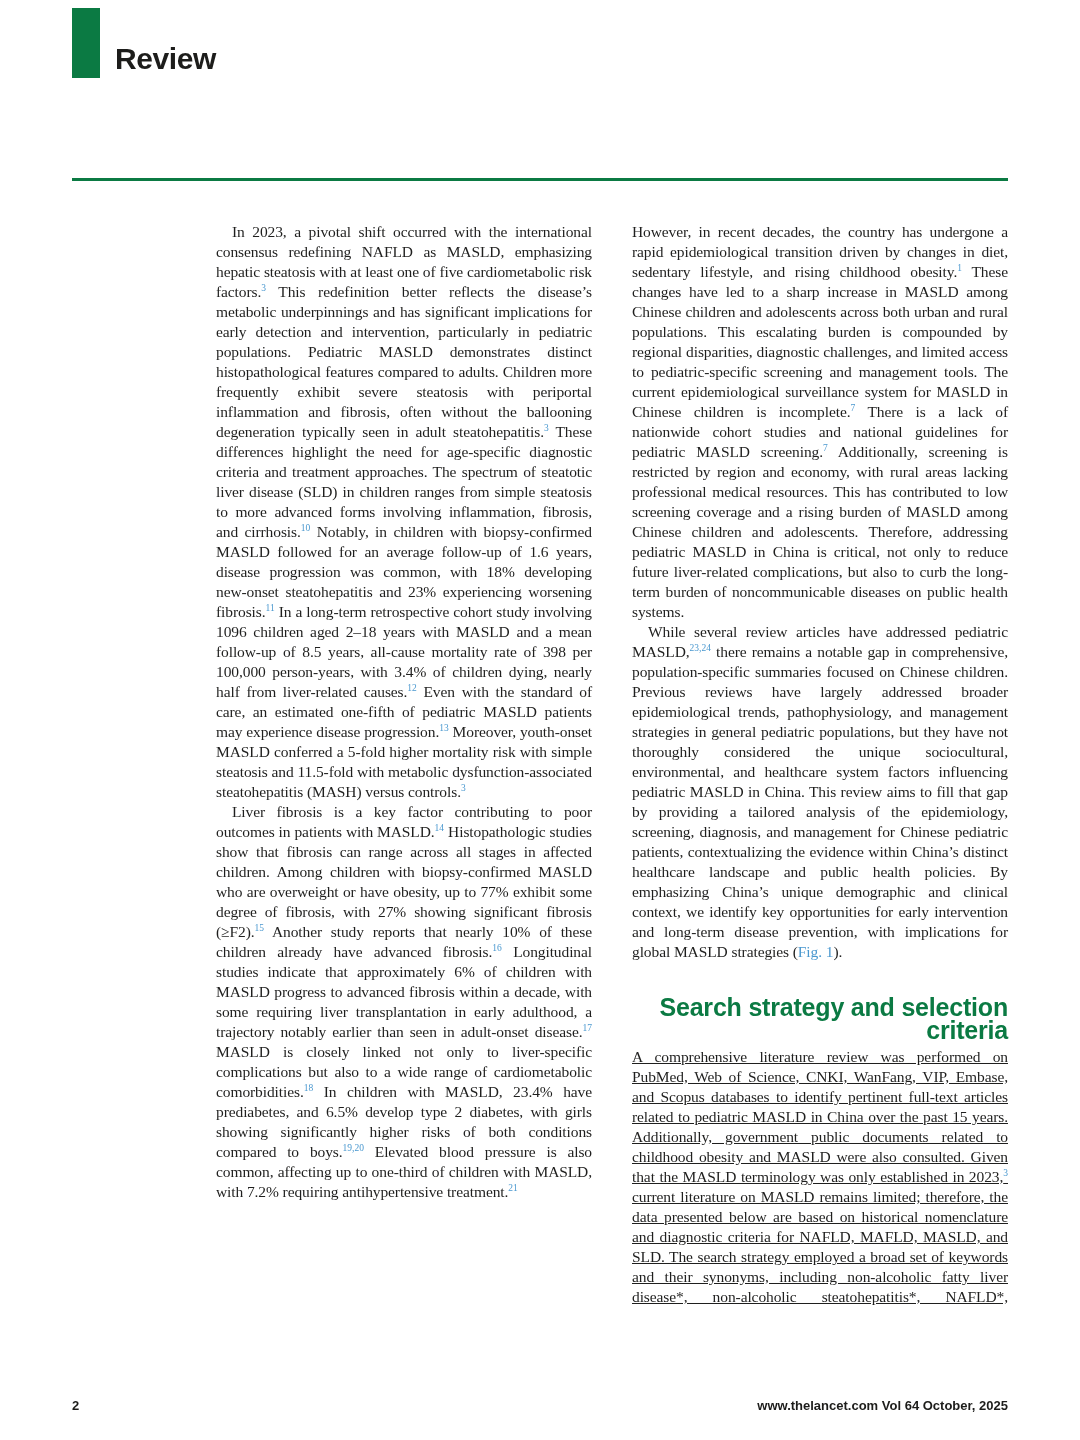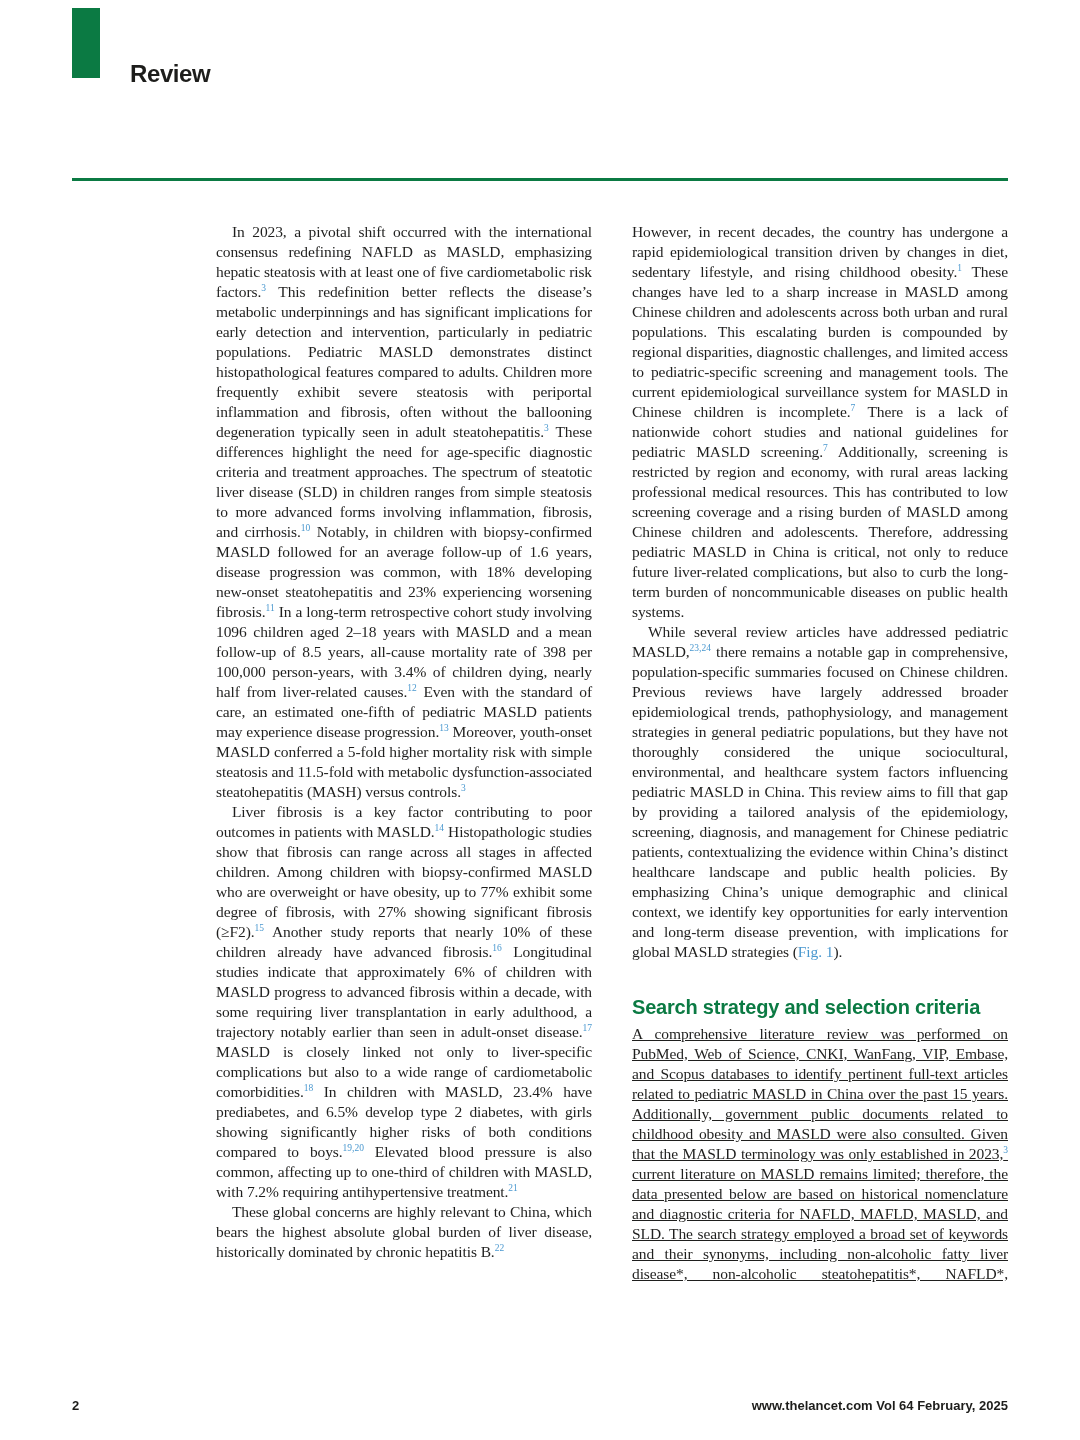"Review" .kicker { font-size: 24px -> 30px; margin: 16px -> 1px }
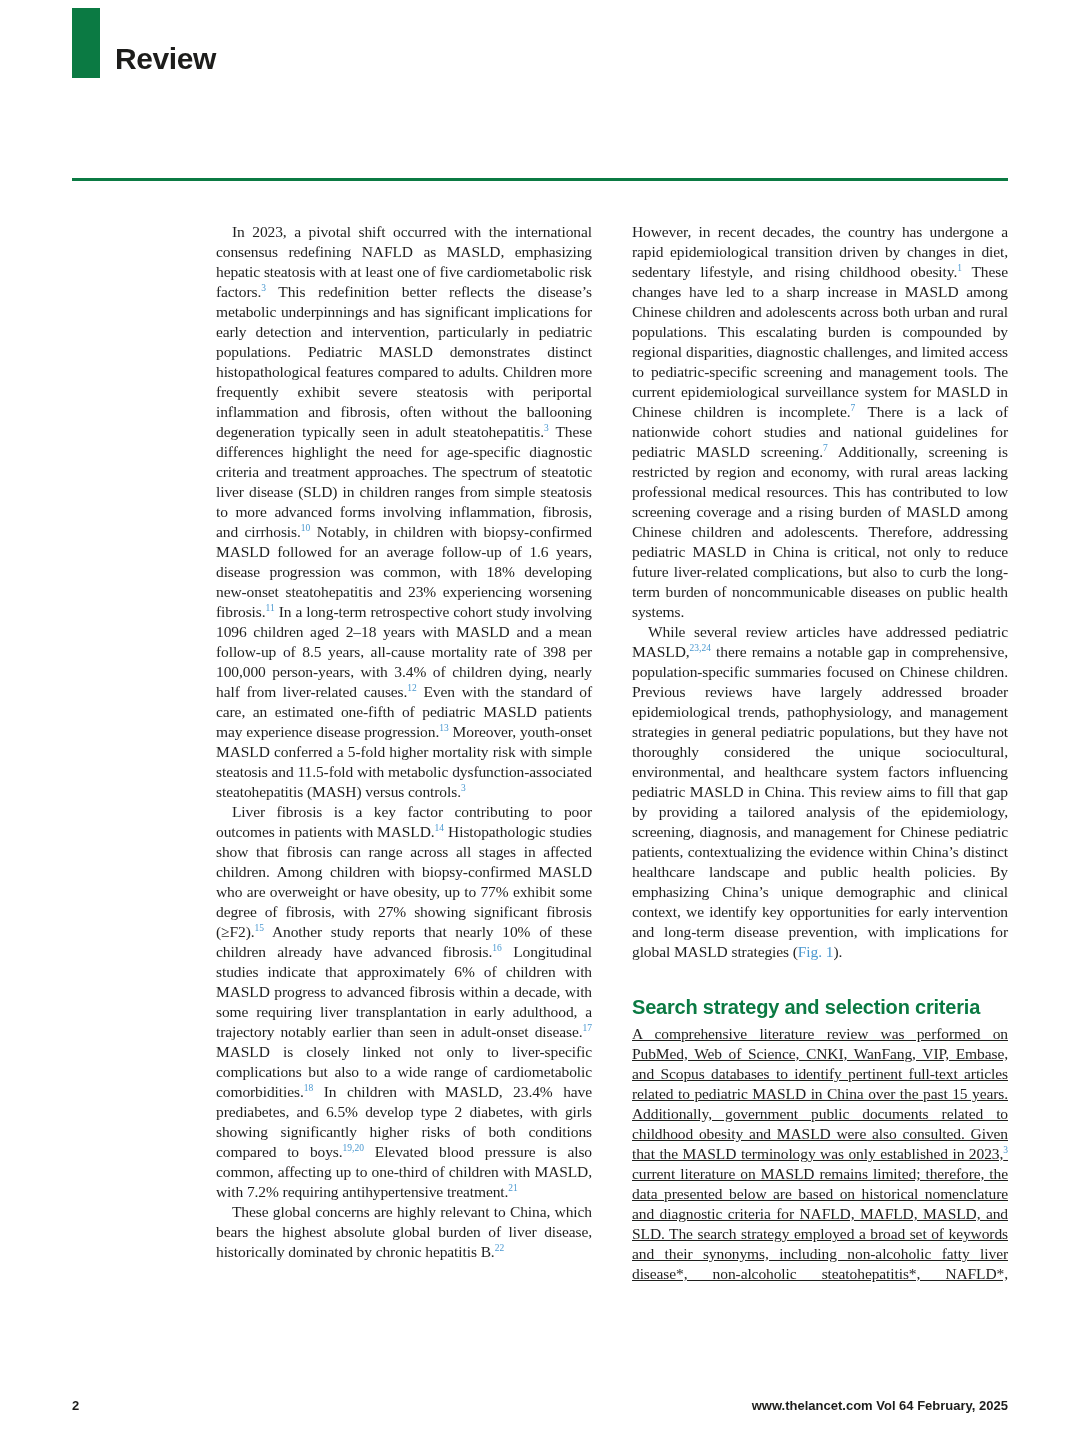"Search strategy and selection criteria" .section-heading { font-size: 20px -> 25px; text-align: none -> right }
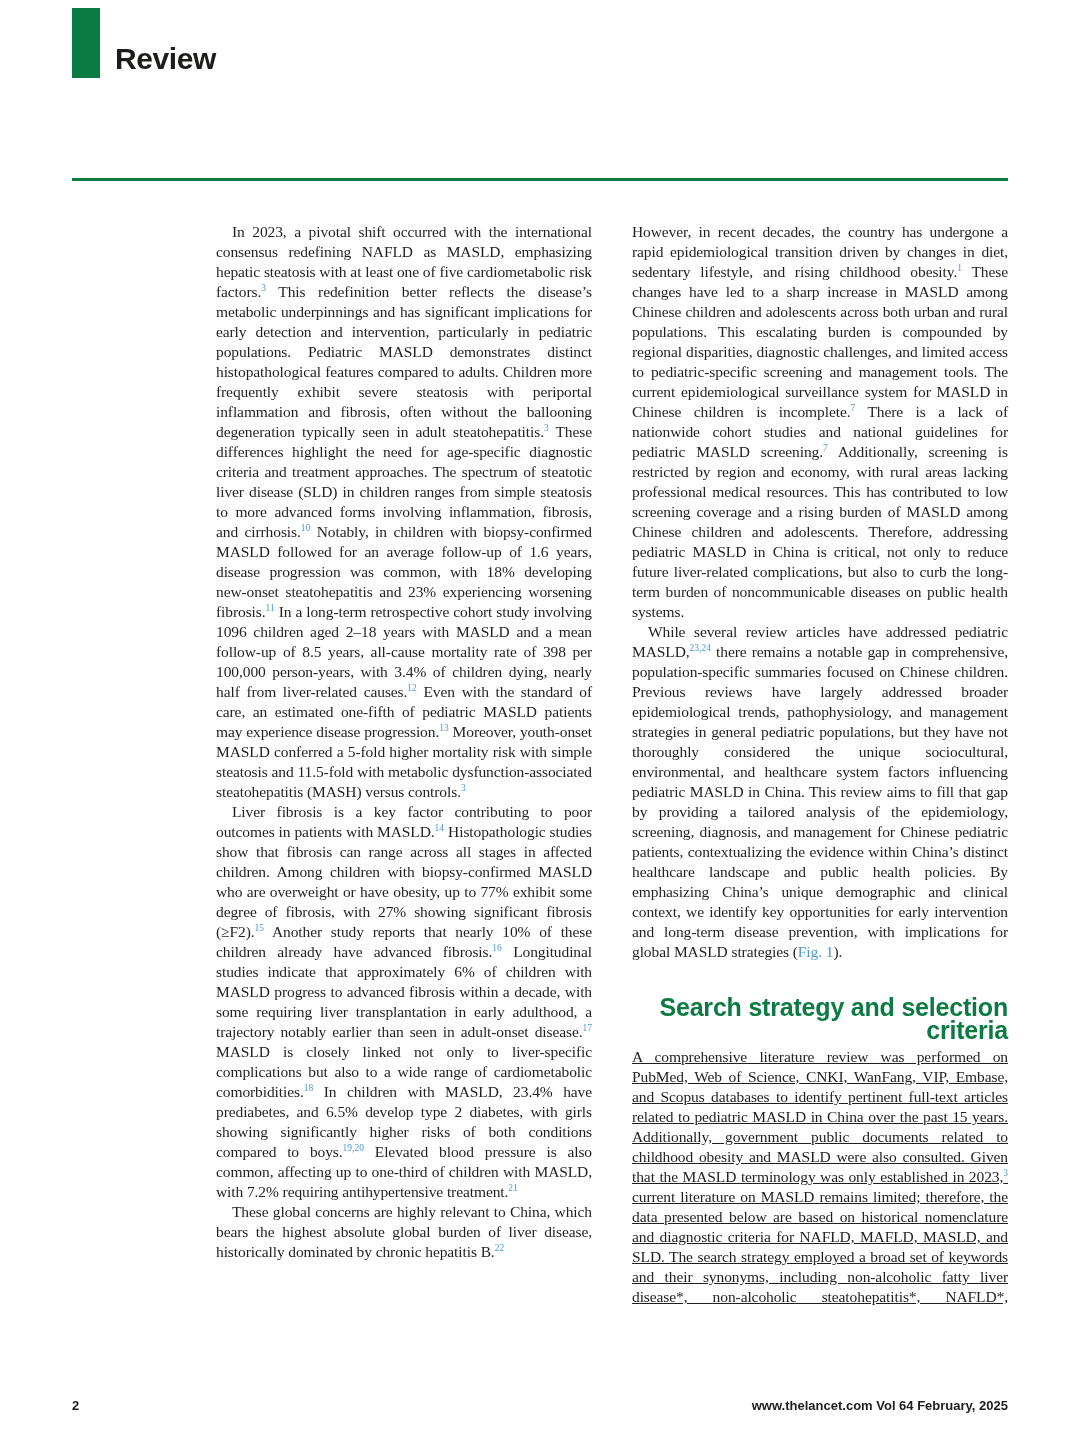"These global concerns are highly" p.para { html: <p><span>These global concerns are highly relevant to China, which bears the highest absolute global burden of liver disease, historically dominated by chronic hepatitis B.</span><sup>22</sup></p> -> none }
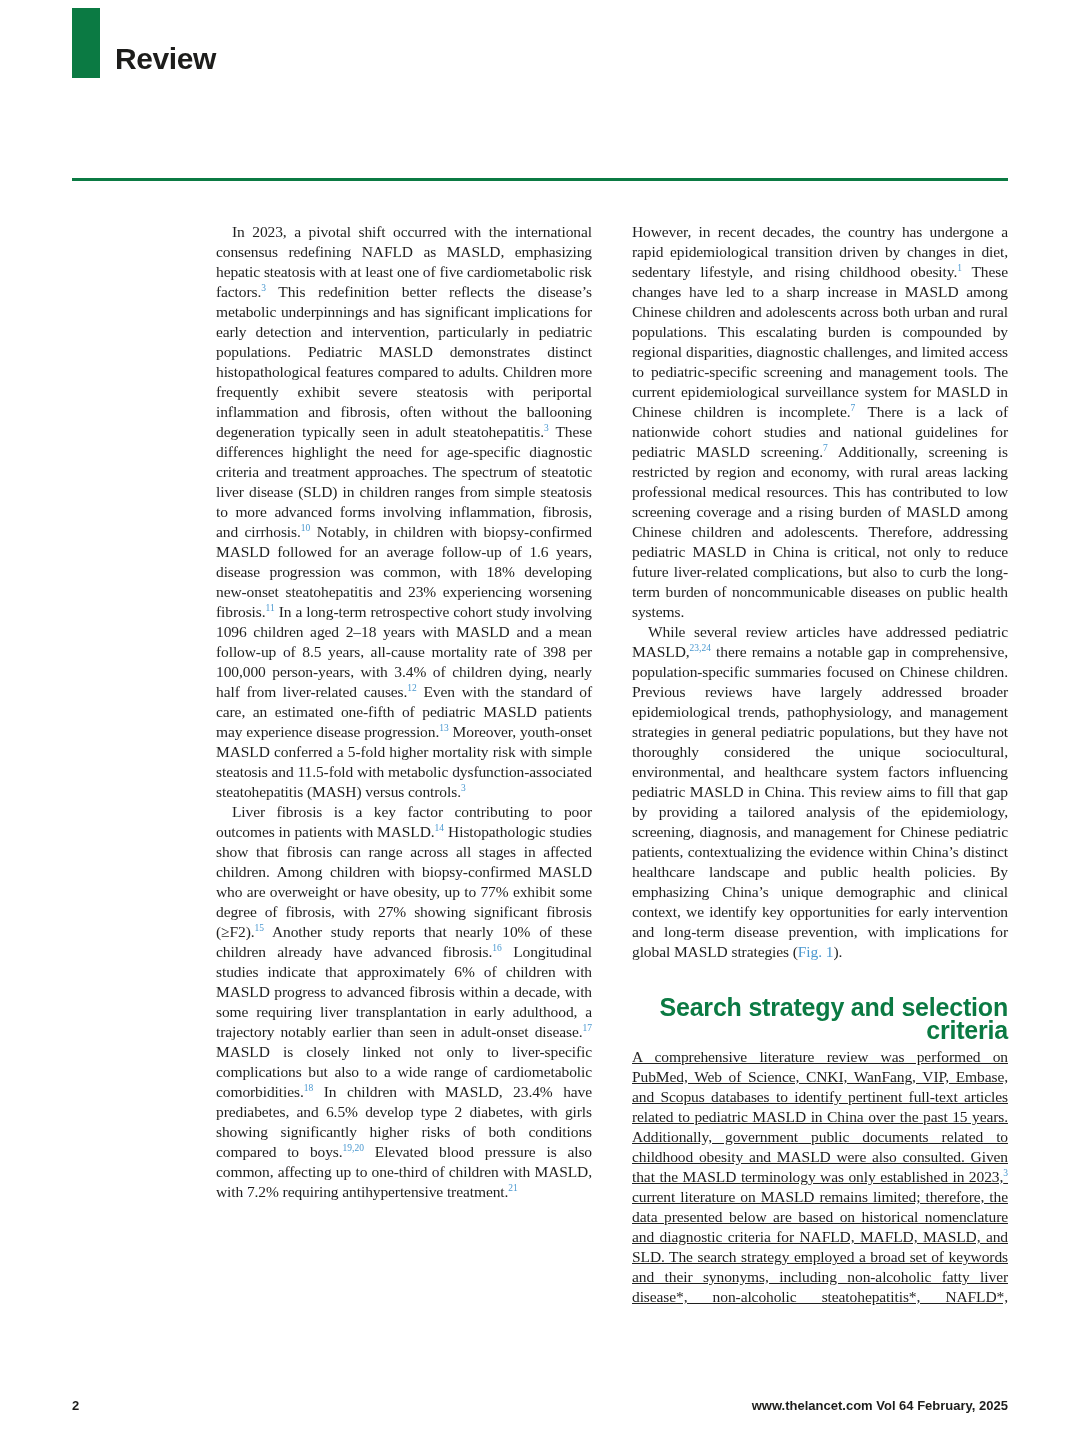"www.thelancet.com Vol 64 February, 2025" span { text: February -> October }
